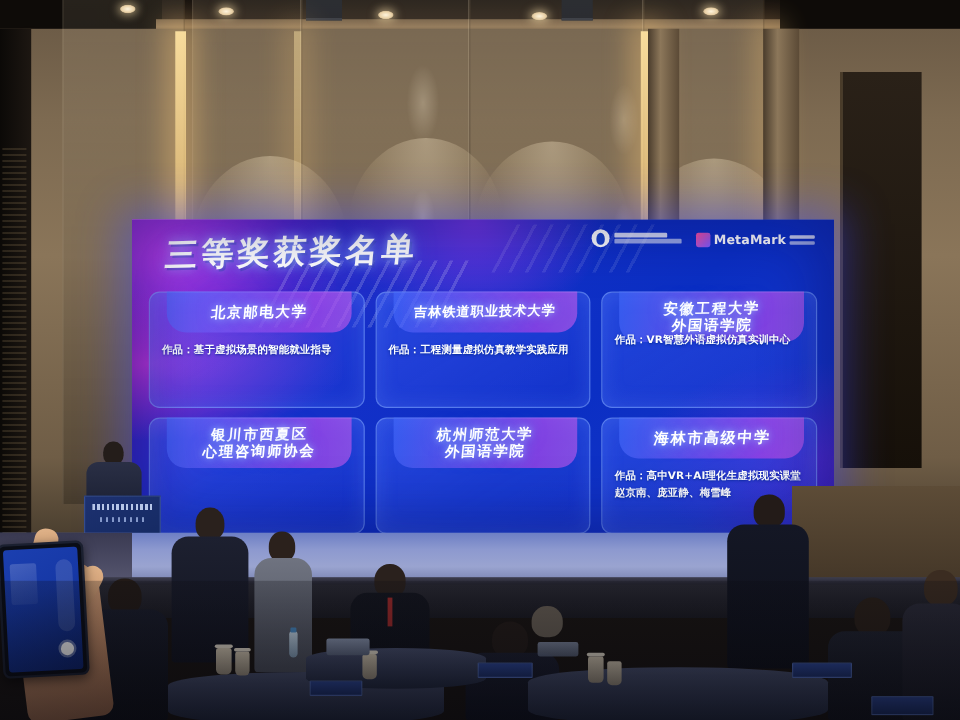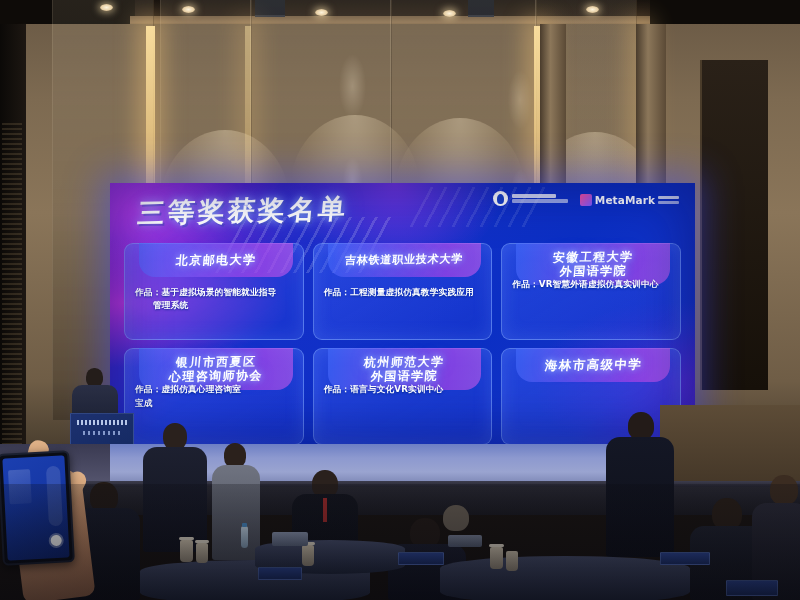"管理系统" span.ind { html: <span>管理系统</span> -> none }
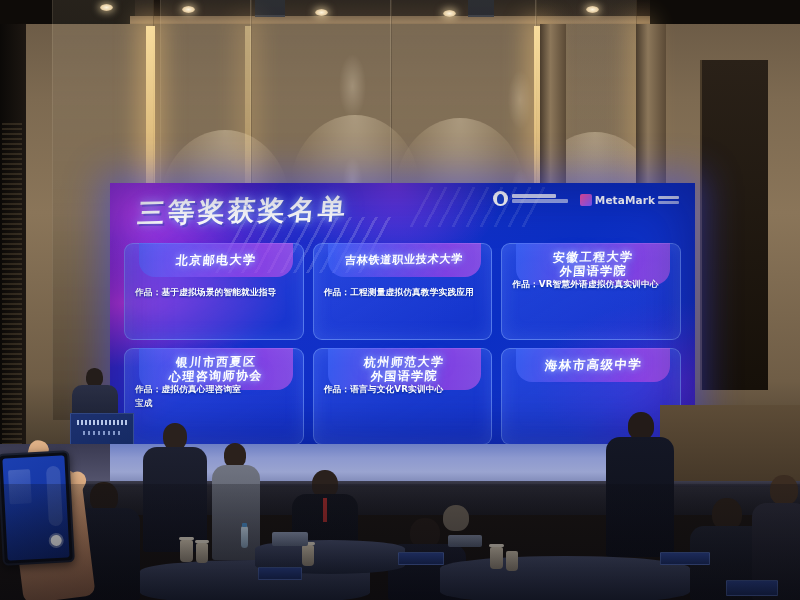"作品：虚拟仿真心理咨询室" div.card-body { html: <div> <div> <span>作品：</span><span>虚拟仿真心理咨询室</span> </div> <div>宝成</div> </div> -> none }
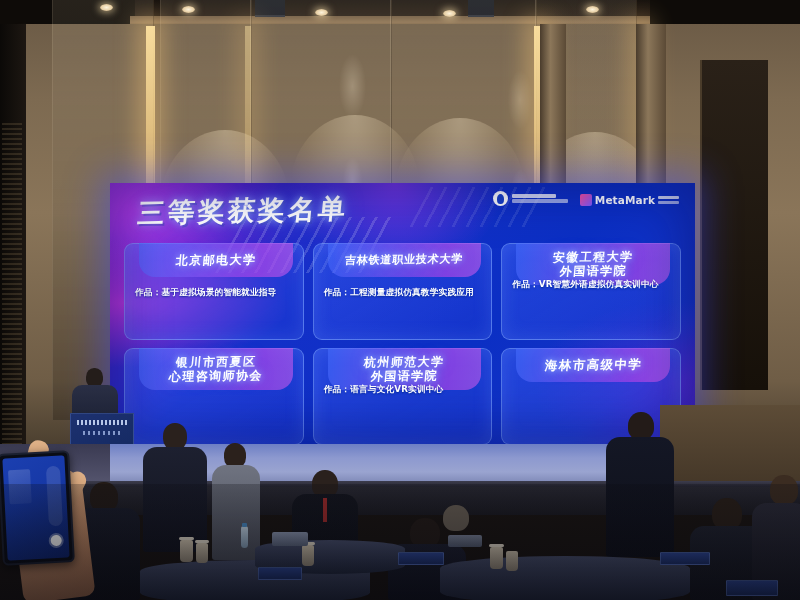"作品：语言与文化VR实训中心" div.work { html: <div> <span>作品：</span><span>语言与文化VR实训中心</span> </div> -> none }
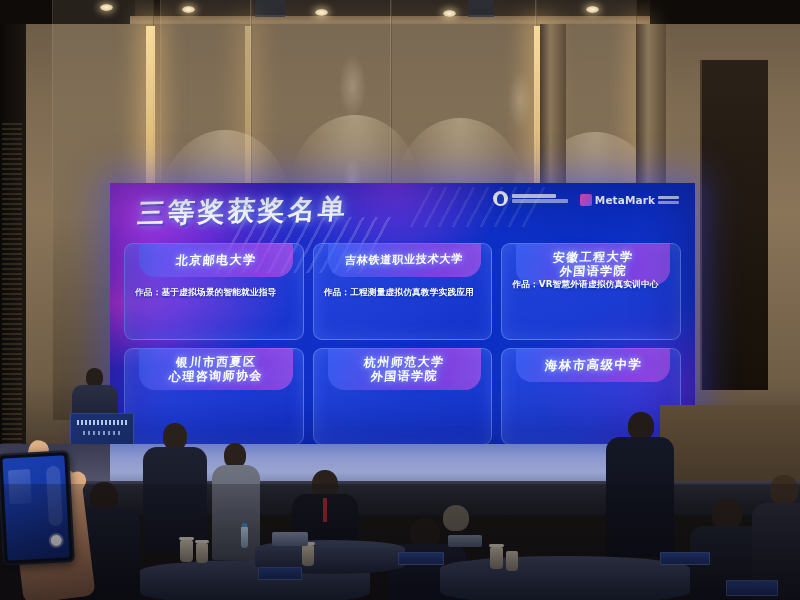"作品：高中VR+AI理化生虚拟现实课堂" div.work { html: none -> <div> <span>作品：</span><span>高中VR+AI理化生虚拟现实课堂</span> </div> }
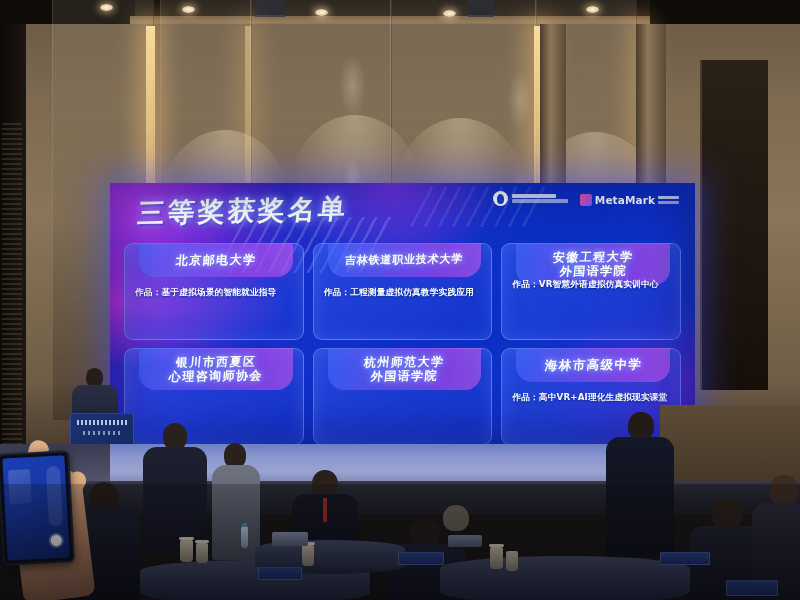"赵京南、庞亚静、梅雪峰" div.names { html: none -> <div>赵京南、庞亚静、梅雪峰</div> }
